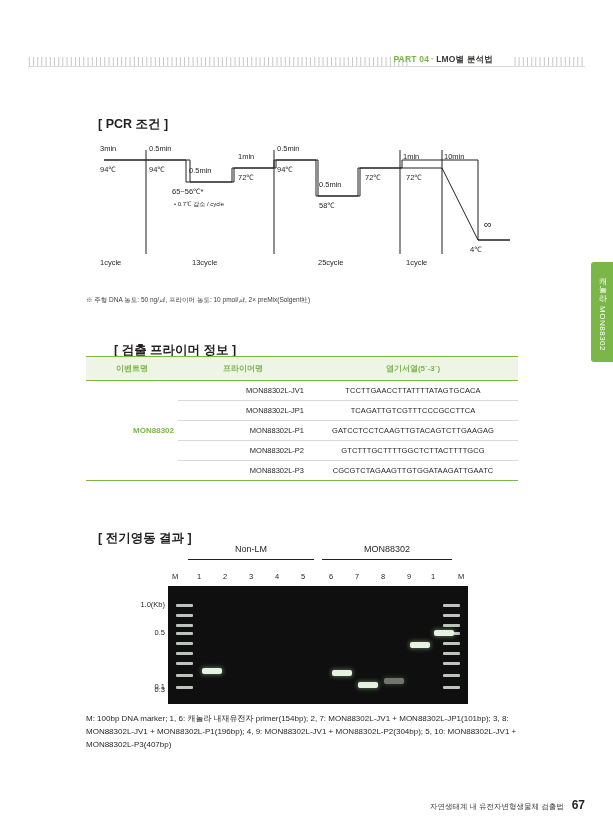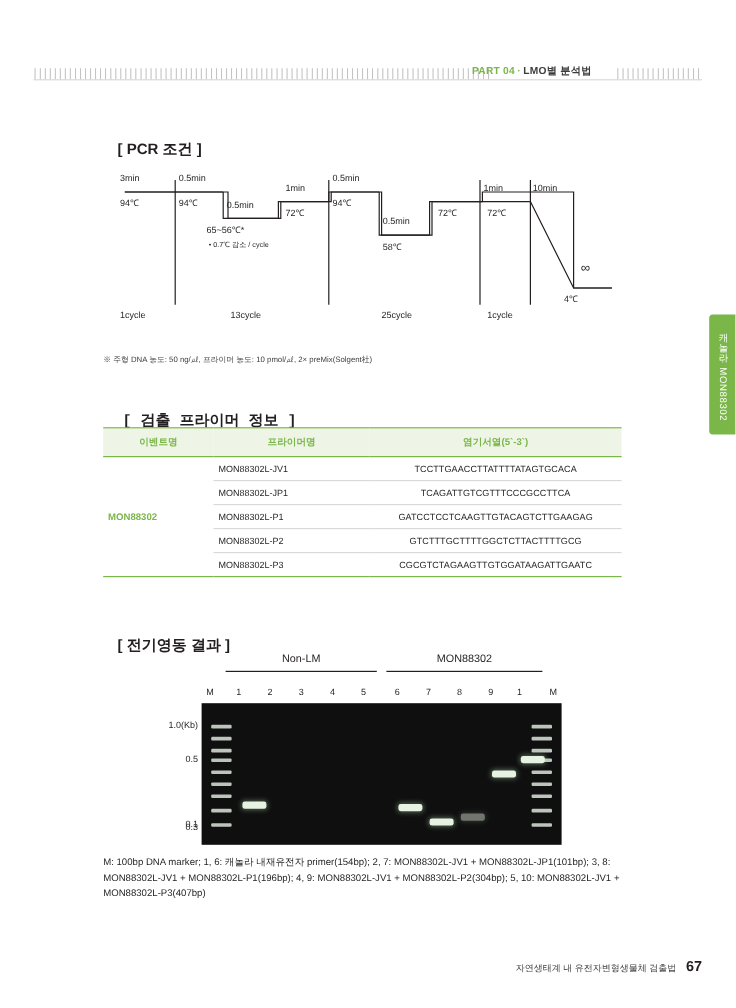"[ 검출 프라이머 정보 ]" .sec-primer { font-family: Liberation Mono, monospace -> none; left: 4px -> 16px }
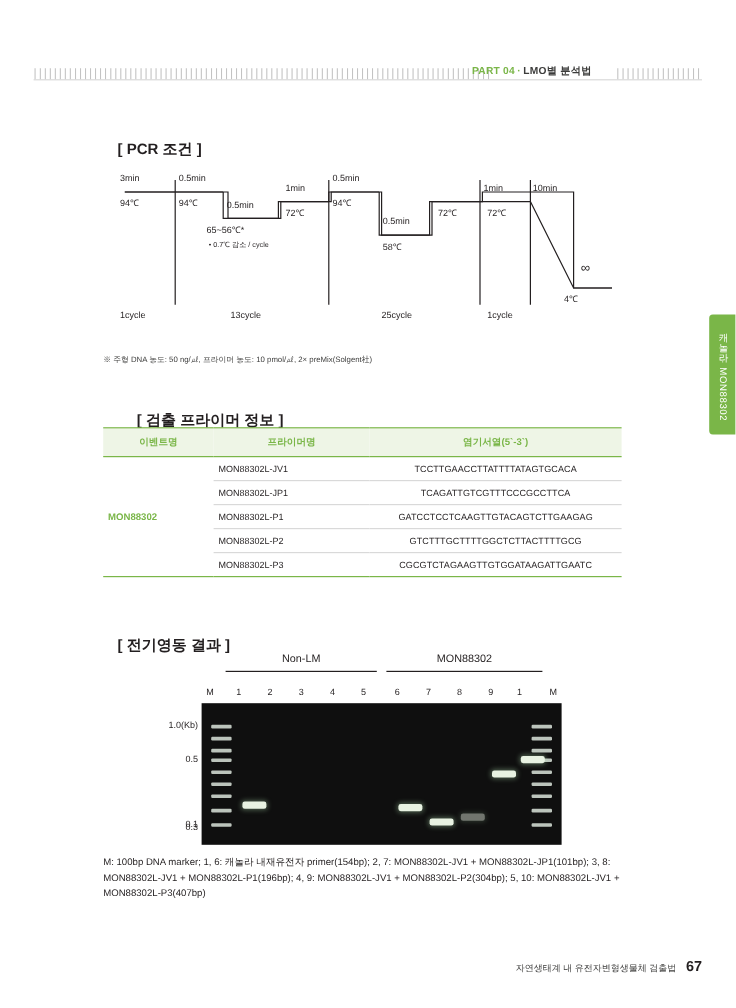"MON88302L-JV1" .tbl td { text-align: left -> right }
